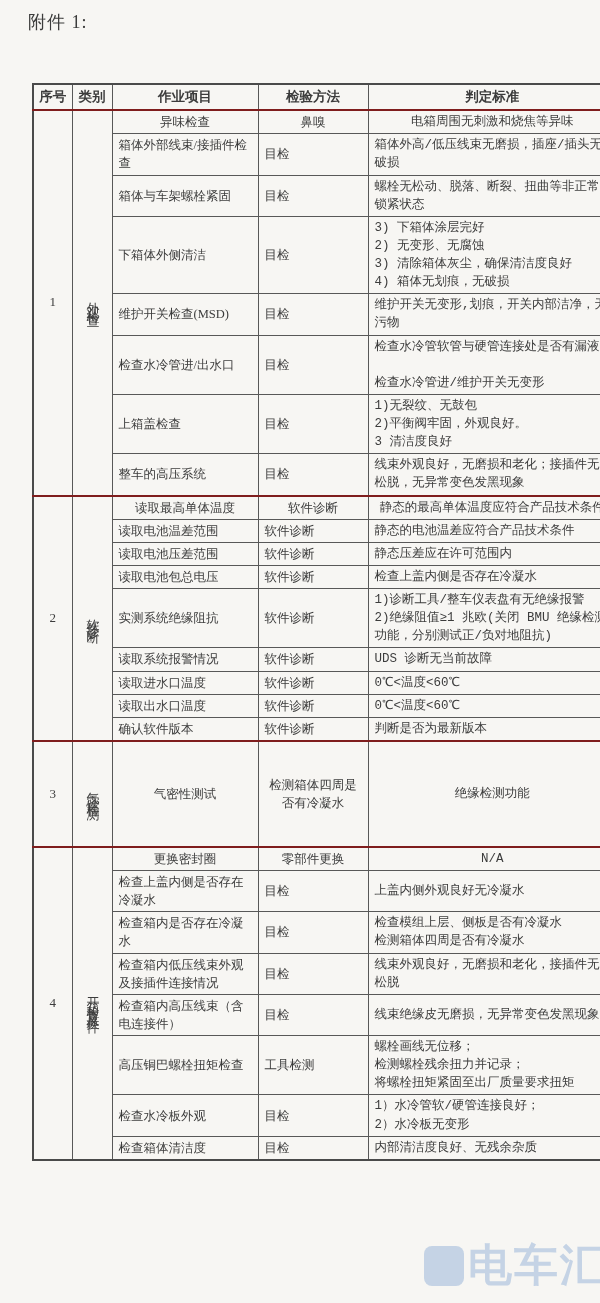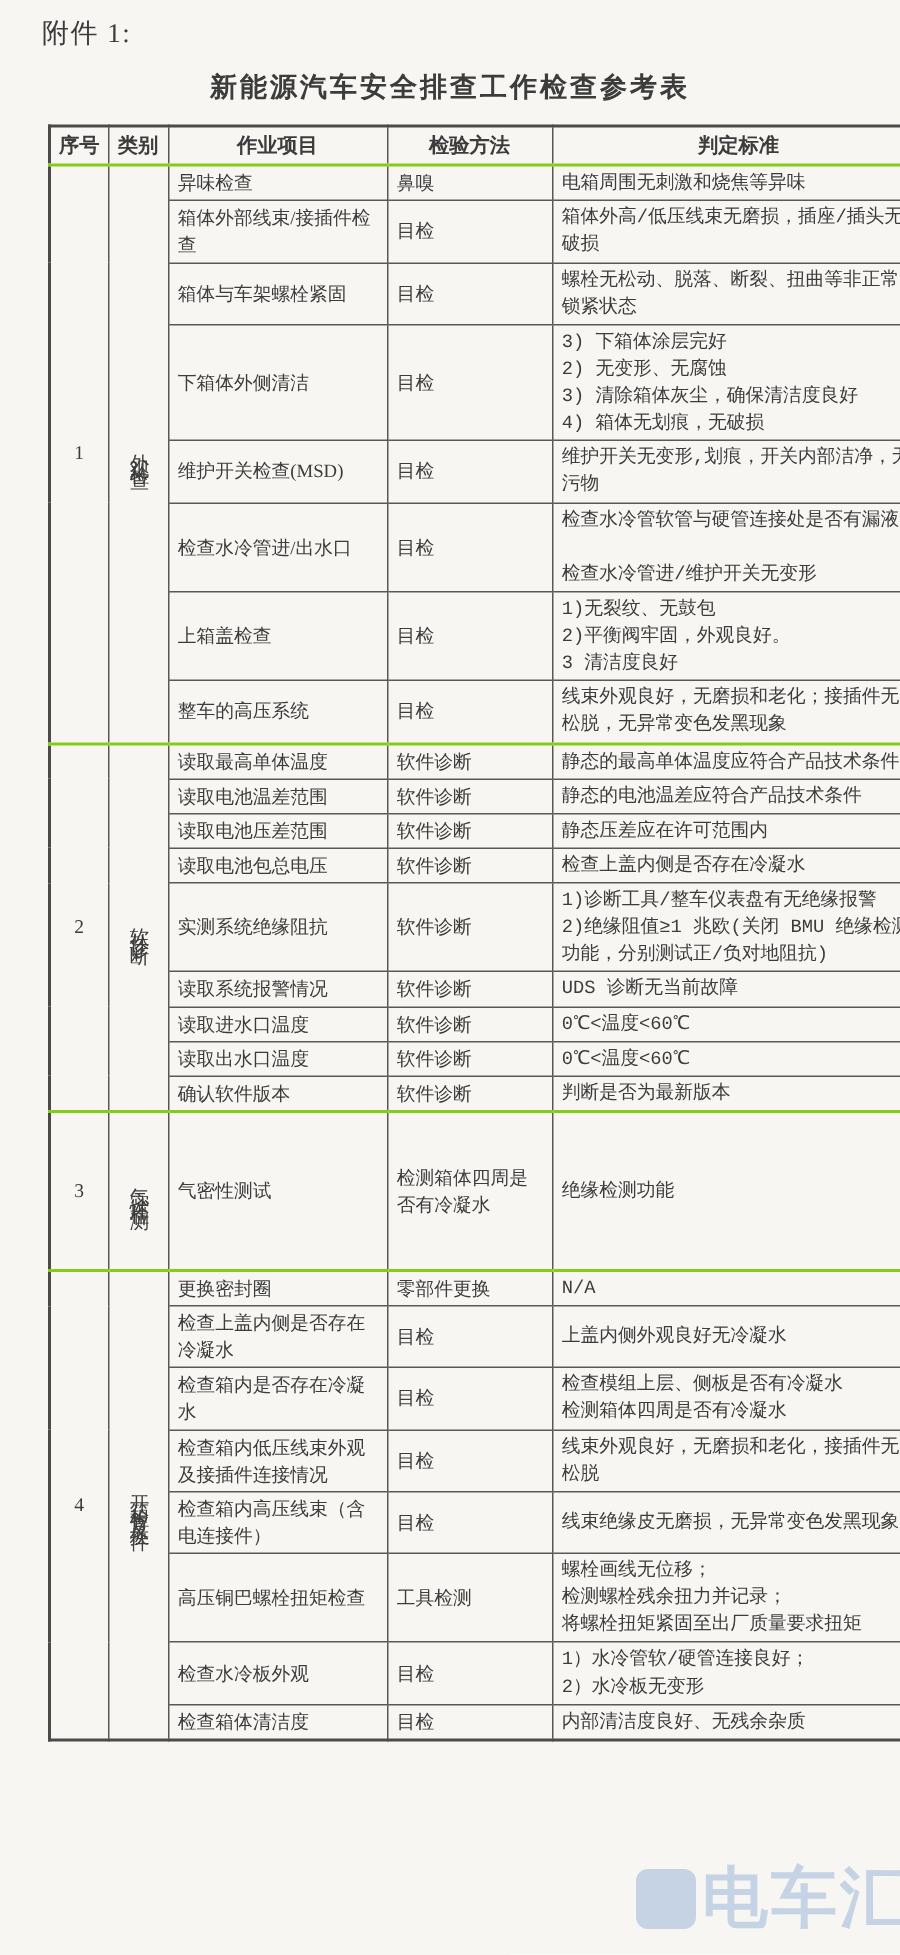"新能源汽车安全排查工作检查参考表" div.doc-title { html: <div>新能源汽车安全排查工作检查参考表</div> -> none }
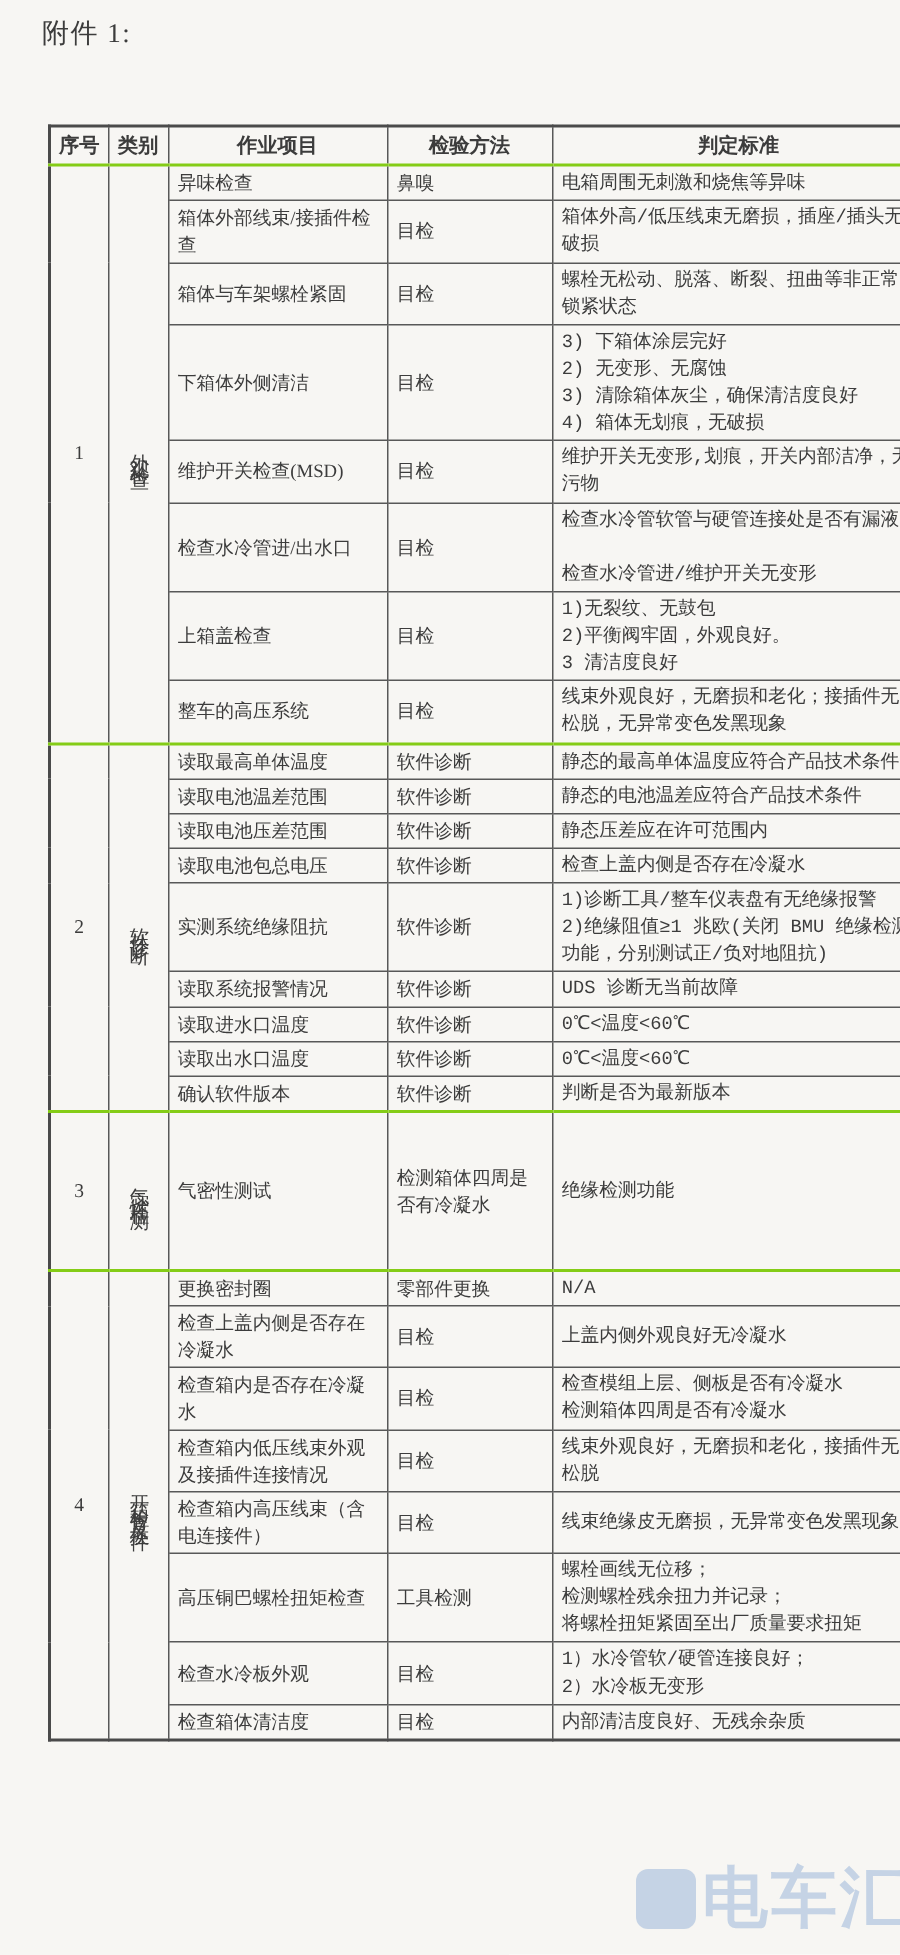"异味检查" tr.section-start td { border-top: 2px solid #84cc16 -> 2px solid #7f1d1d; text-align: none -> center }
